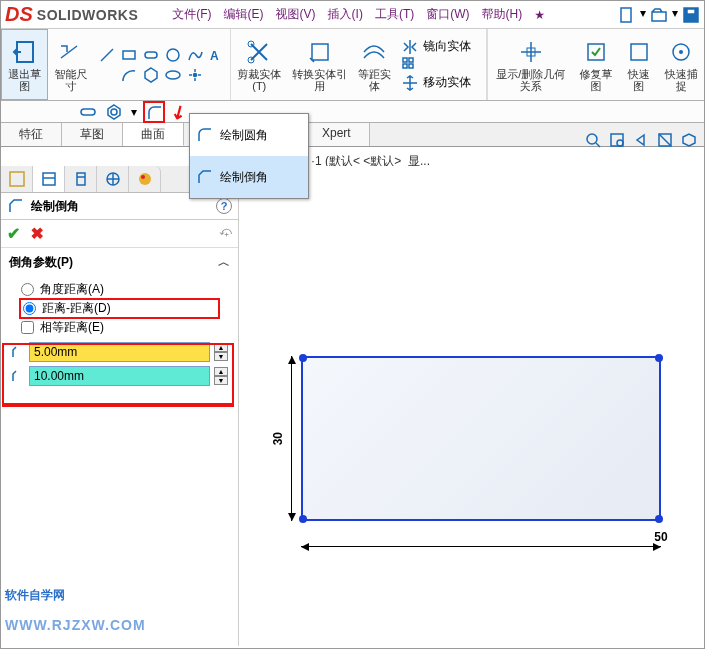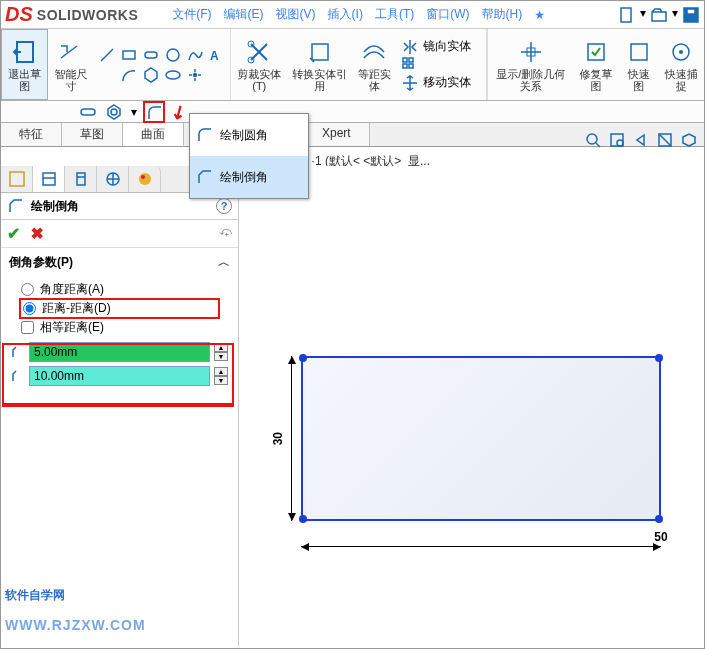"文件(F)" .menu-item { color: #3b82f6 -> #701a75 }
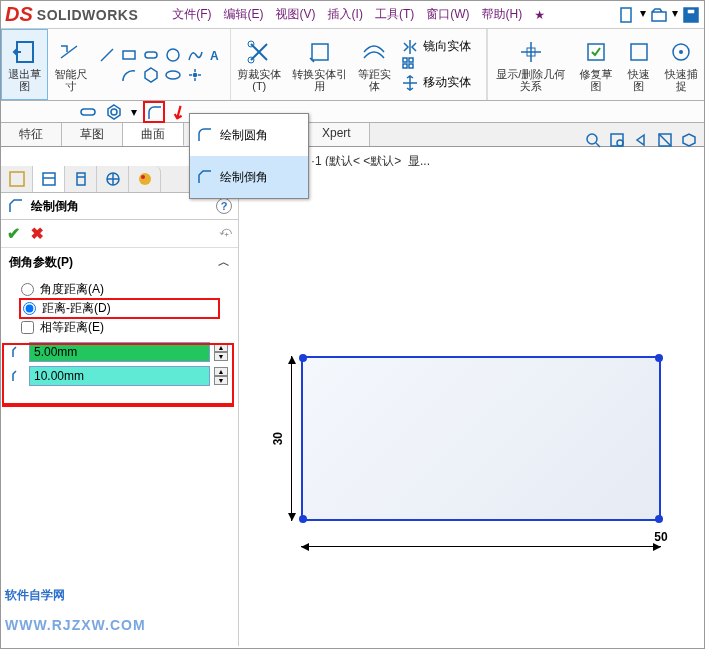"5.00mm" .param-row input[type=text] { background: #22c55e -> #fde047 }
